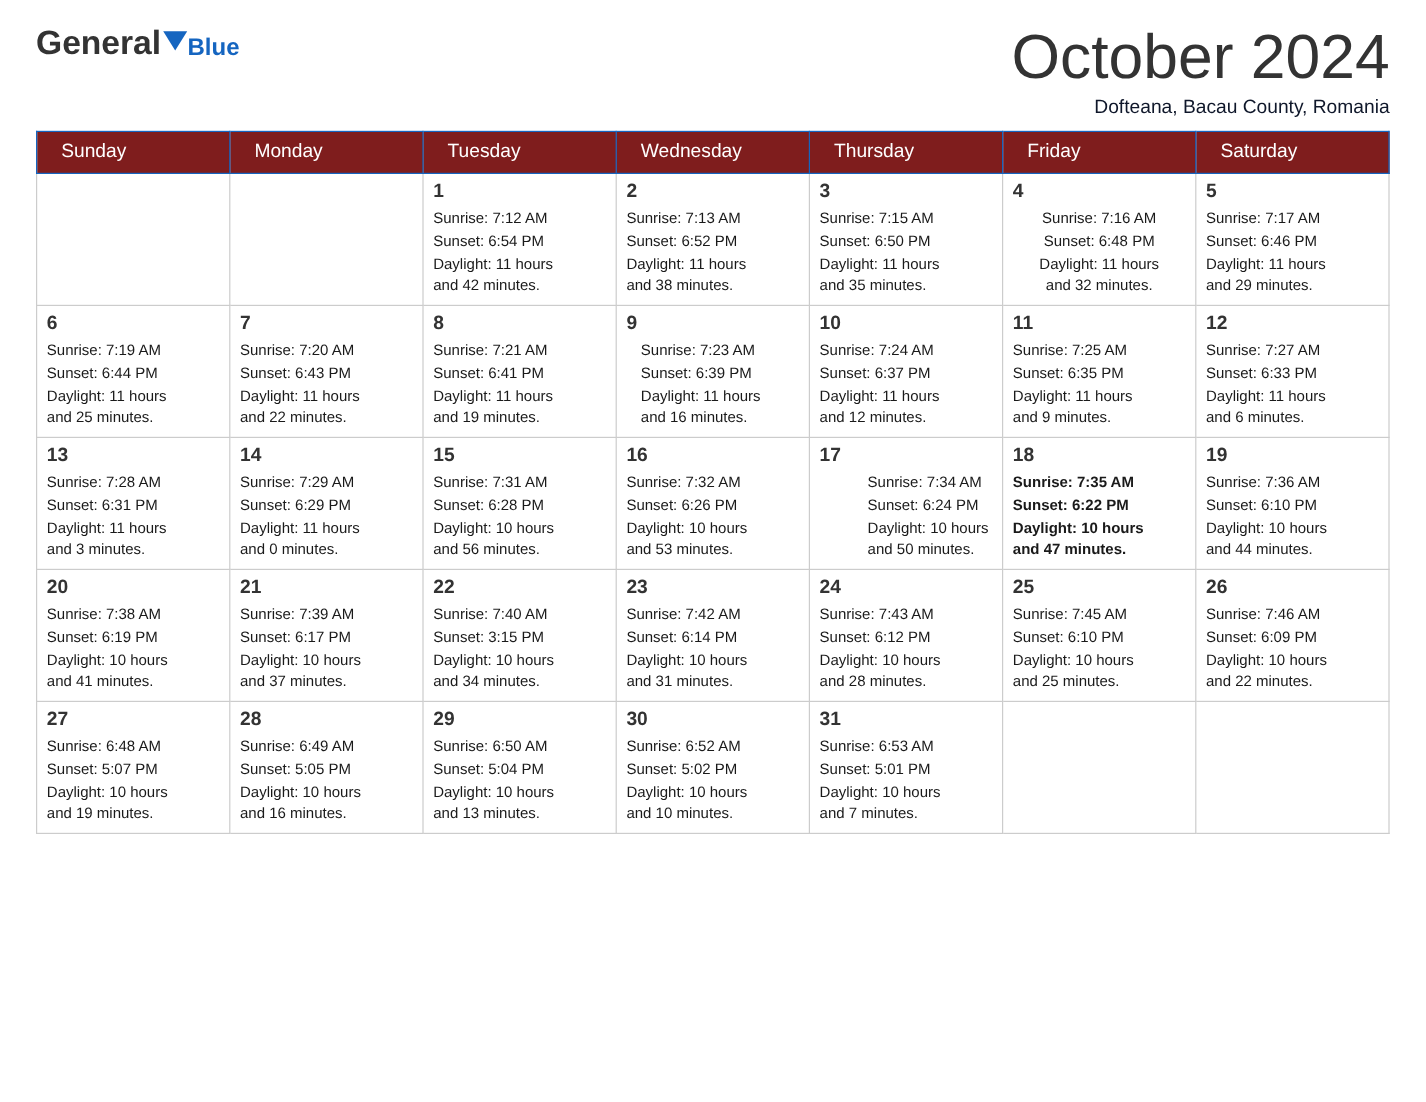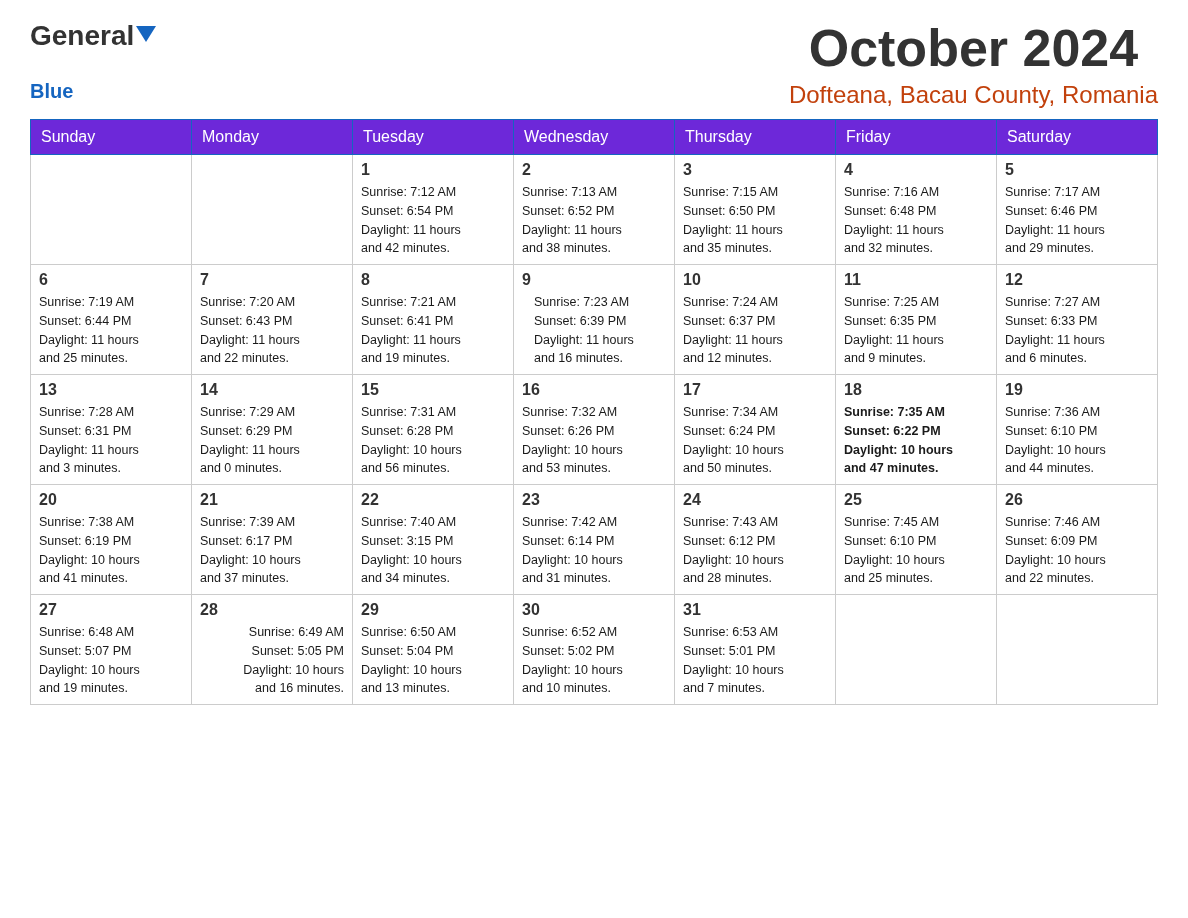"General" .logo { align-items: flex-start -> flex-end; flex-direction: column -> row; gap: 36px -> none }
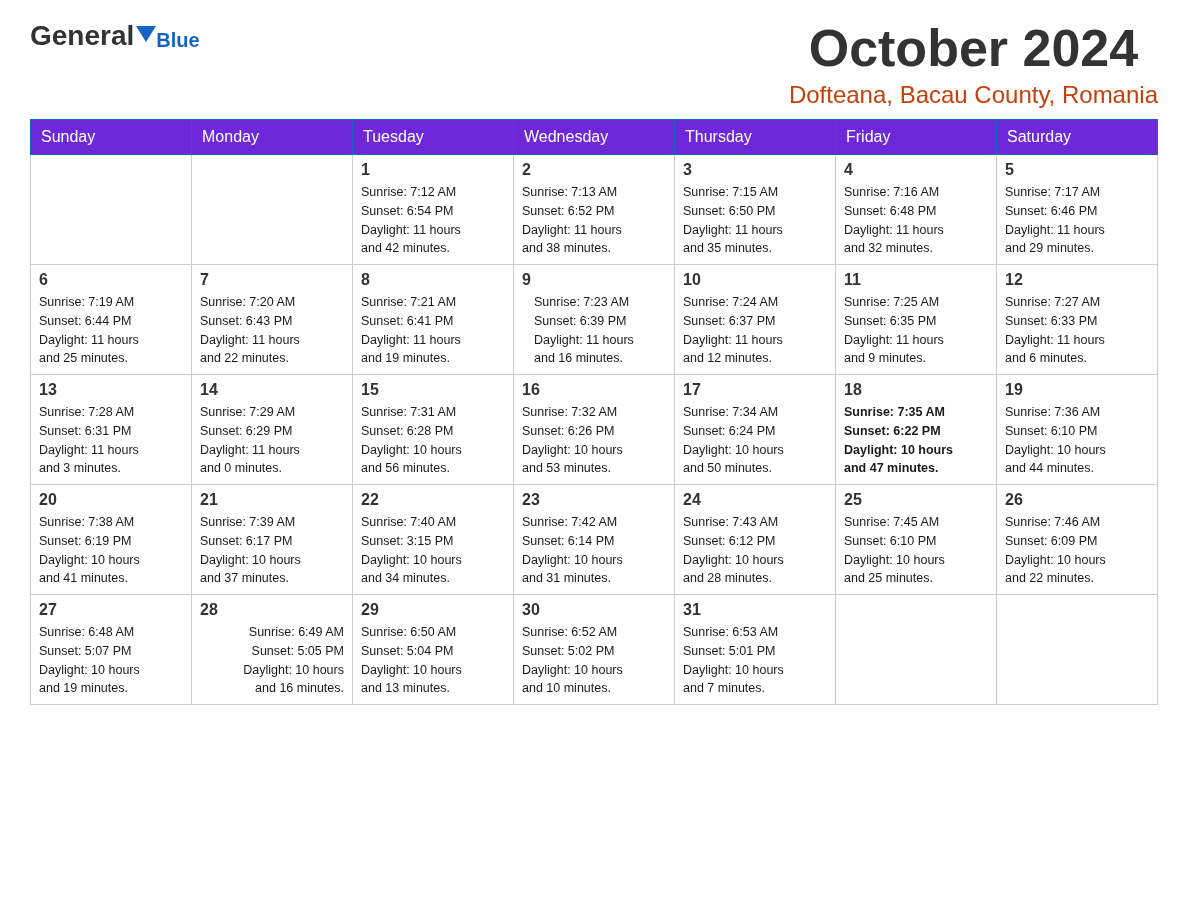"October 2024" .month-year { font-weight: bold -> normal; text-align: center -> none }
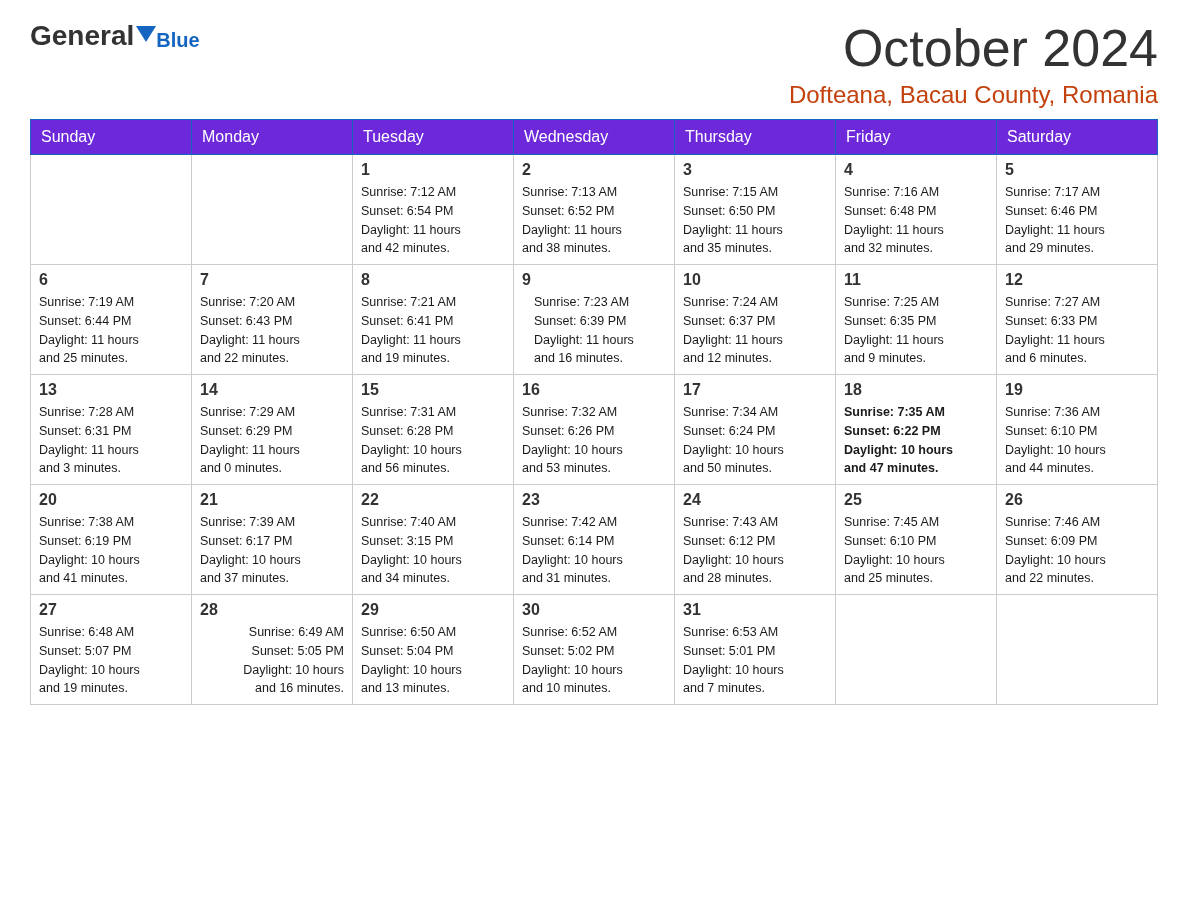"Dofteana, Bacau County, Romania" .location { color: #c2410c -> #0f172a; font-size: 24px -> 16px }
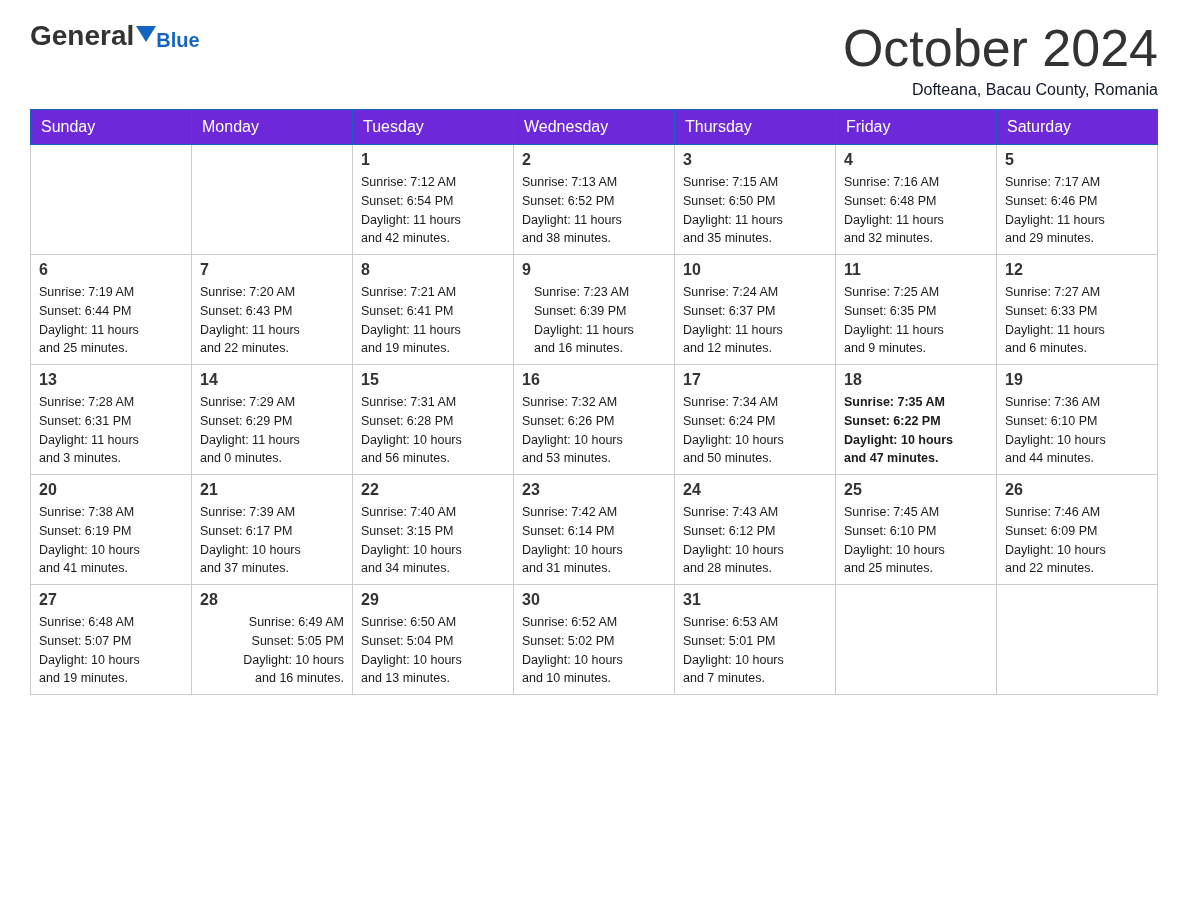"Sunday" .calendar th { background-color: #6d28d9 -> #7f1d1d; padding: 8px 10px -> 8px 20px }
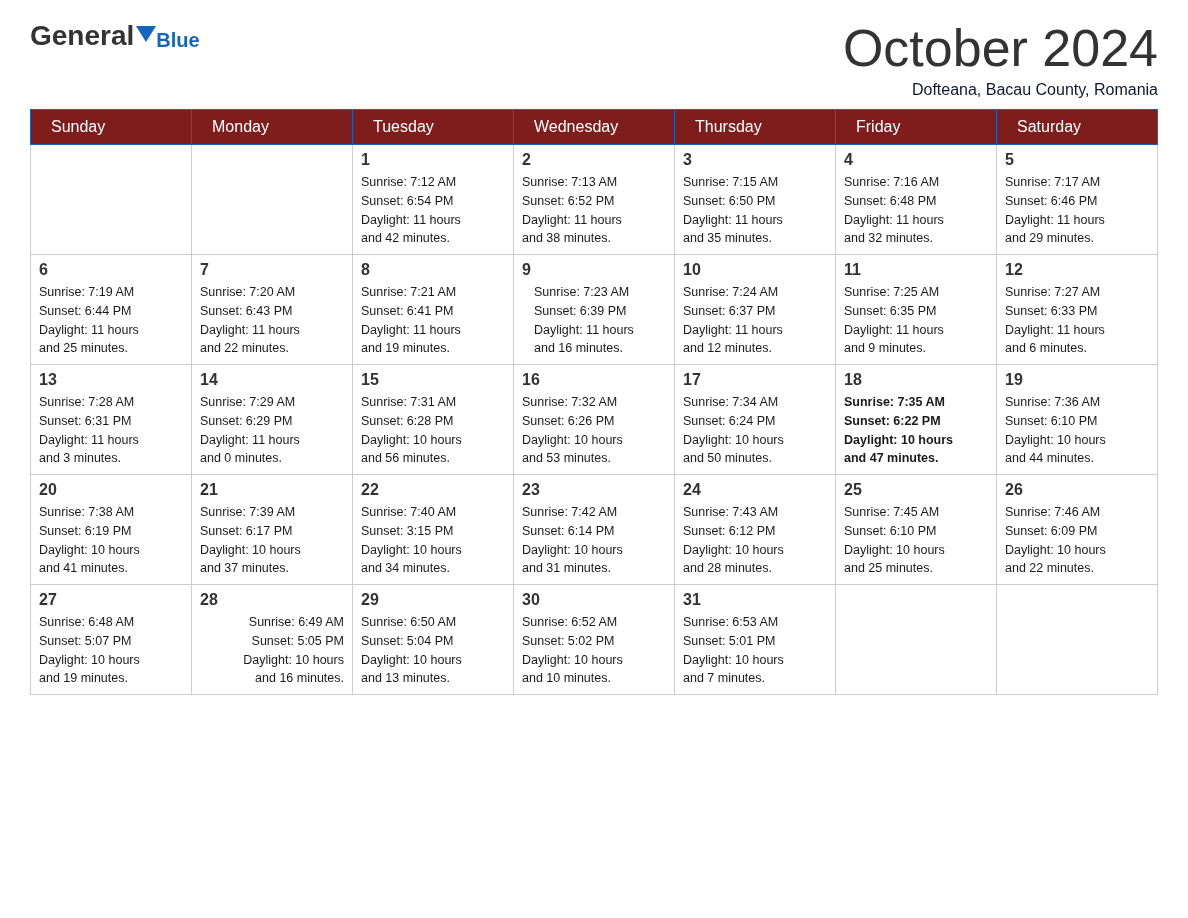"Sunrise: 7:16 AM" div.day-info { text-align: none -> center }
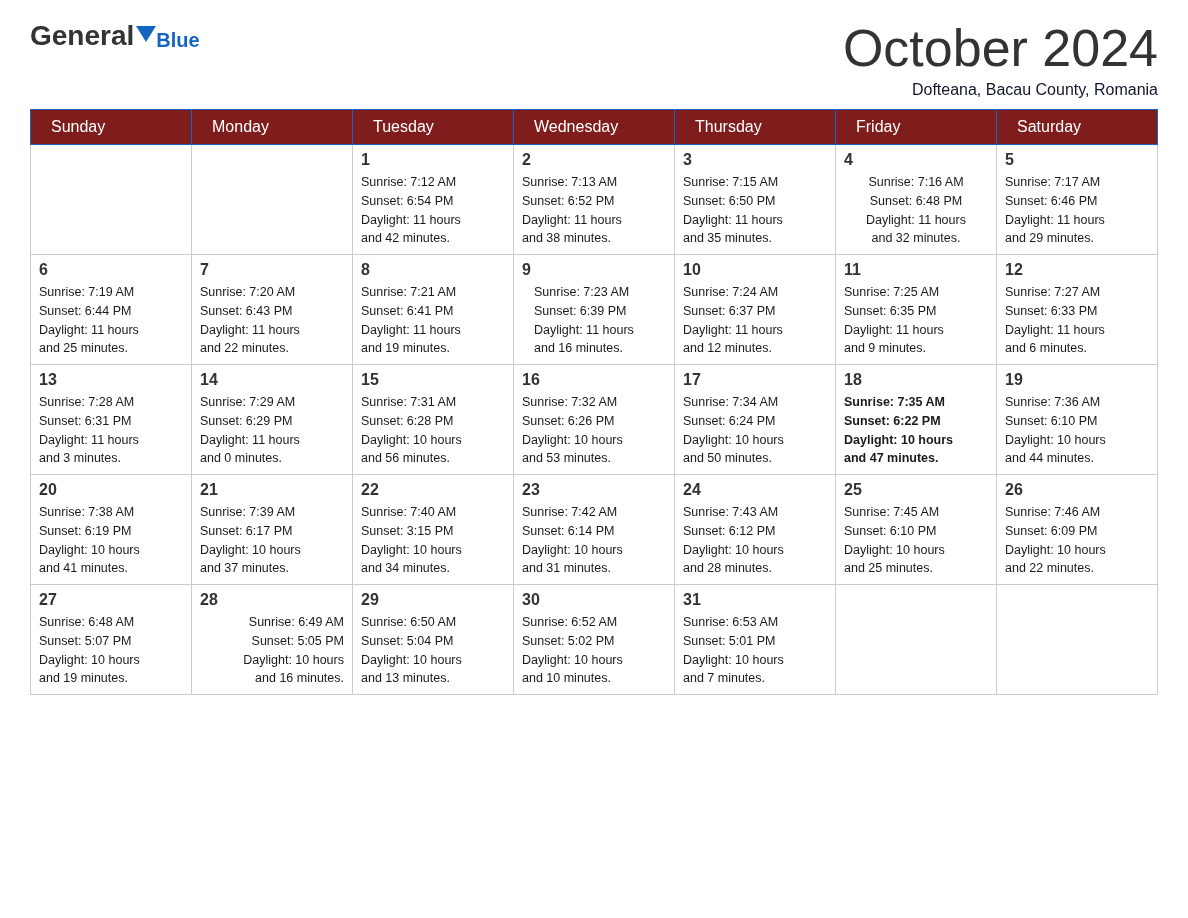"Sunrise: 7:34 AM" div.day-info { margin-left: none -> 40px }
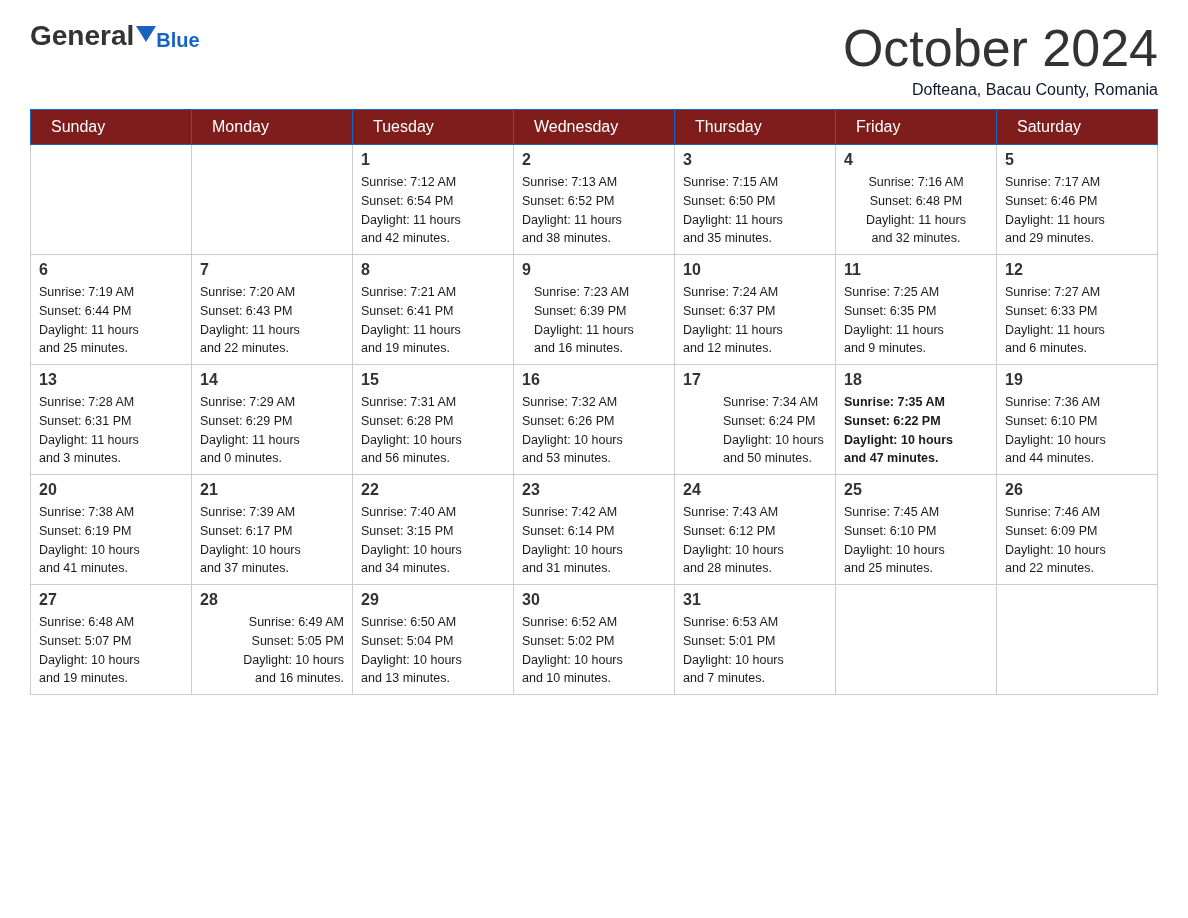"Sunrise: 6:49 AM" div.day-info { text-align: right -> none }
